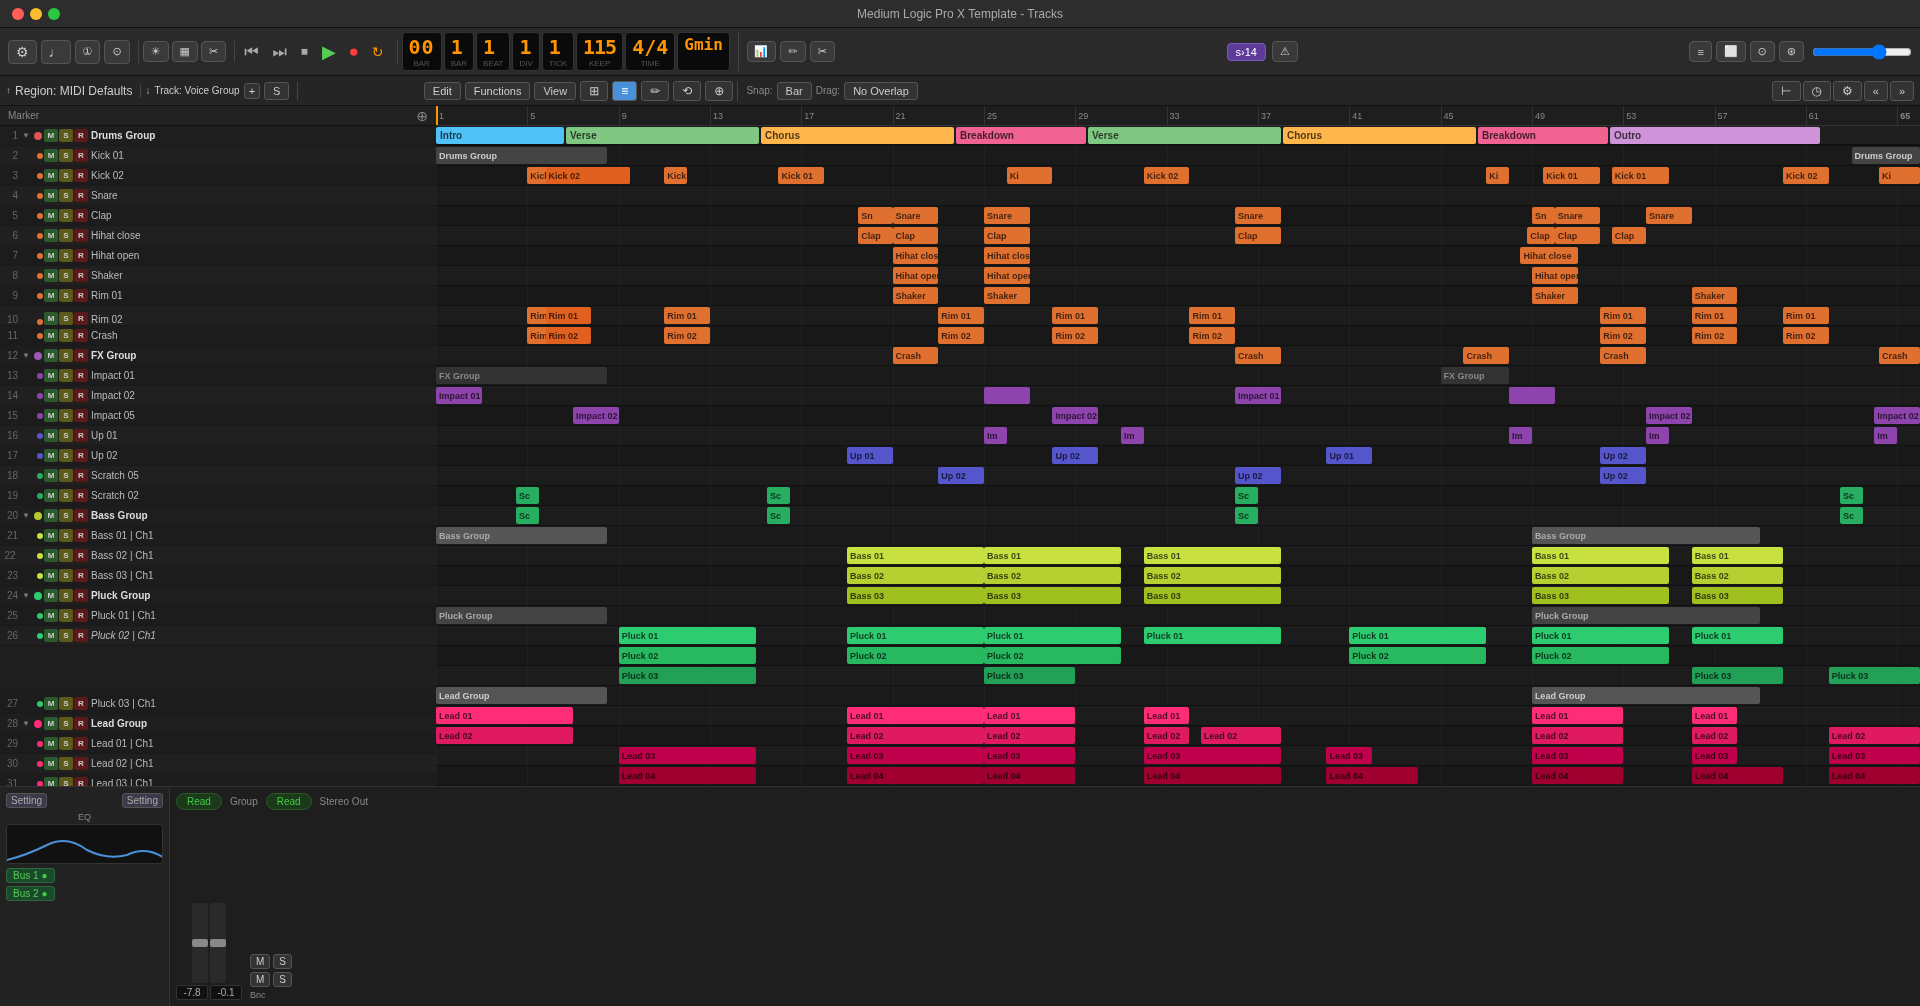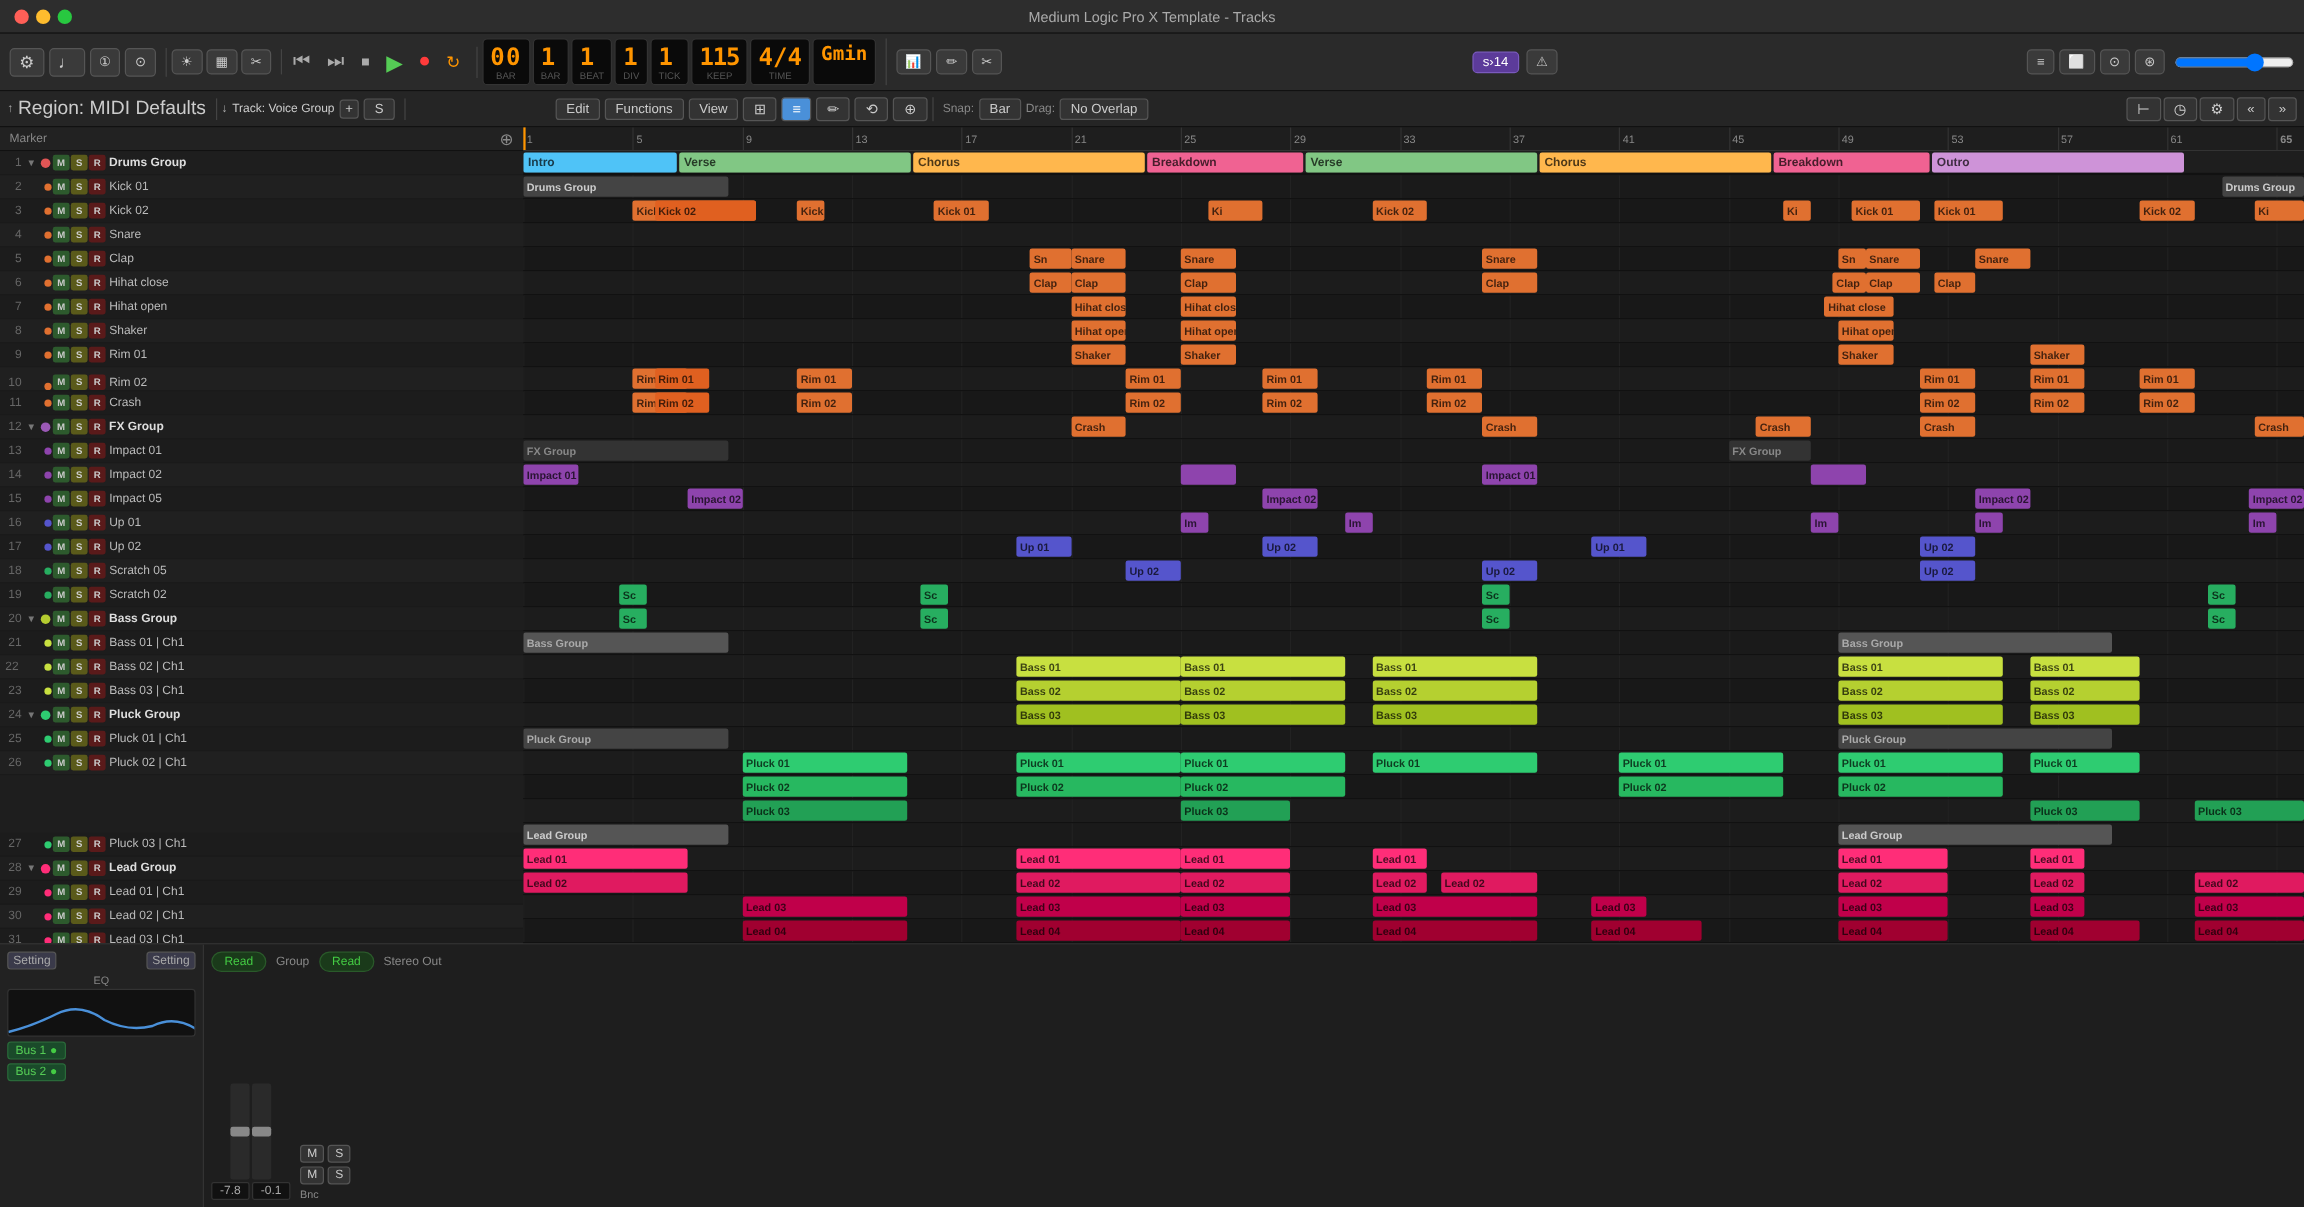"Region: MIDI Defaults" span { font-size: 16px -> 12px }
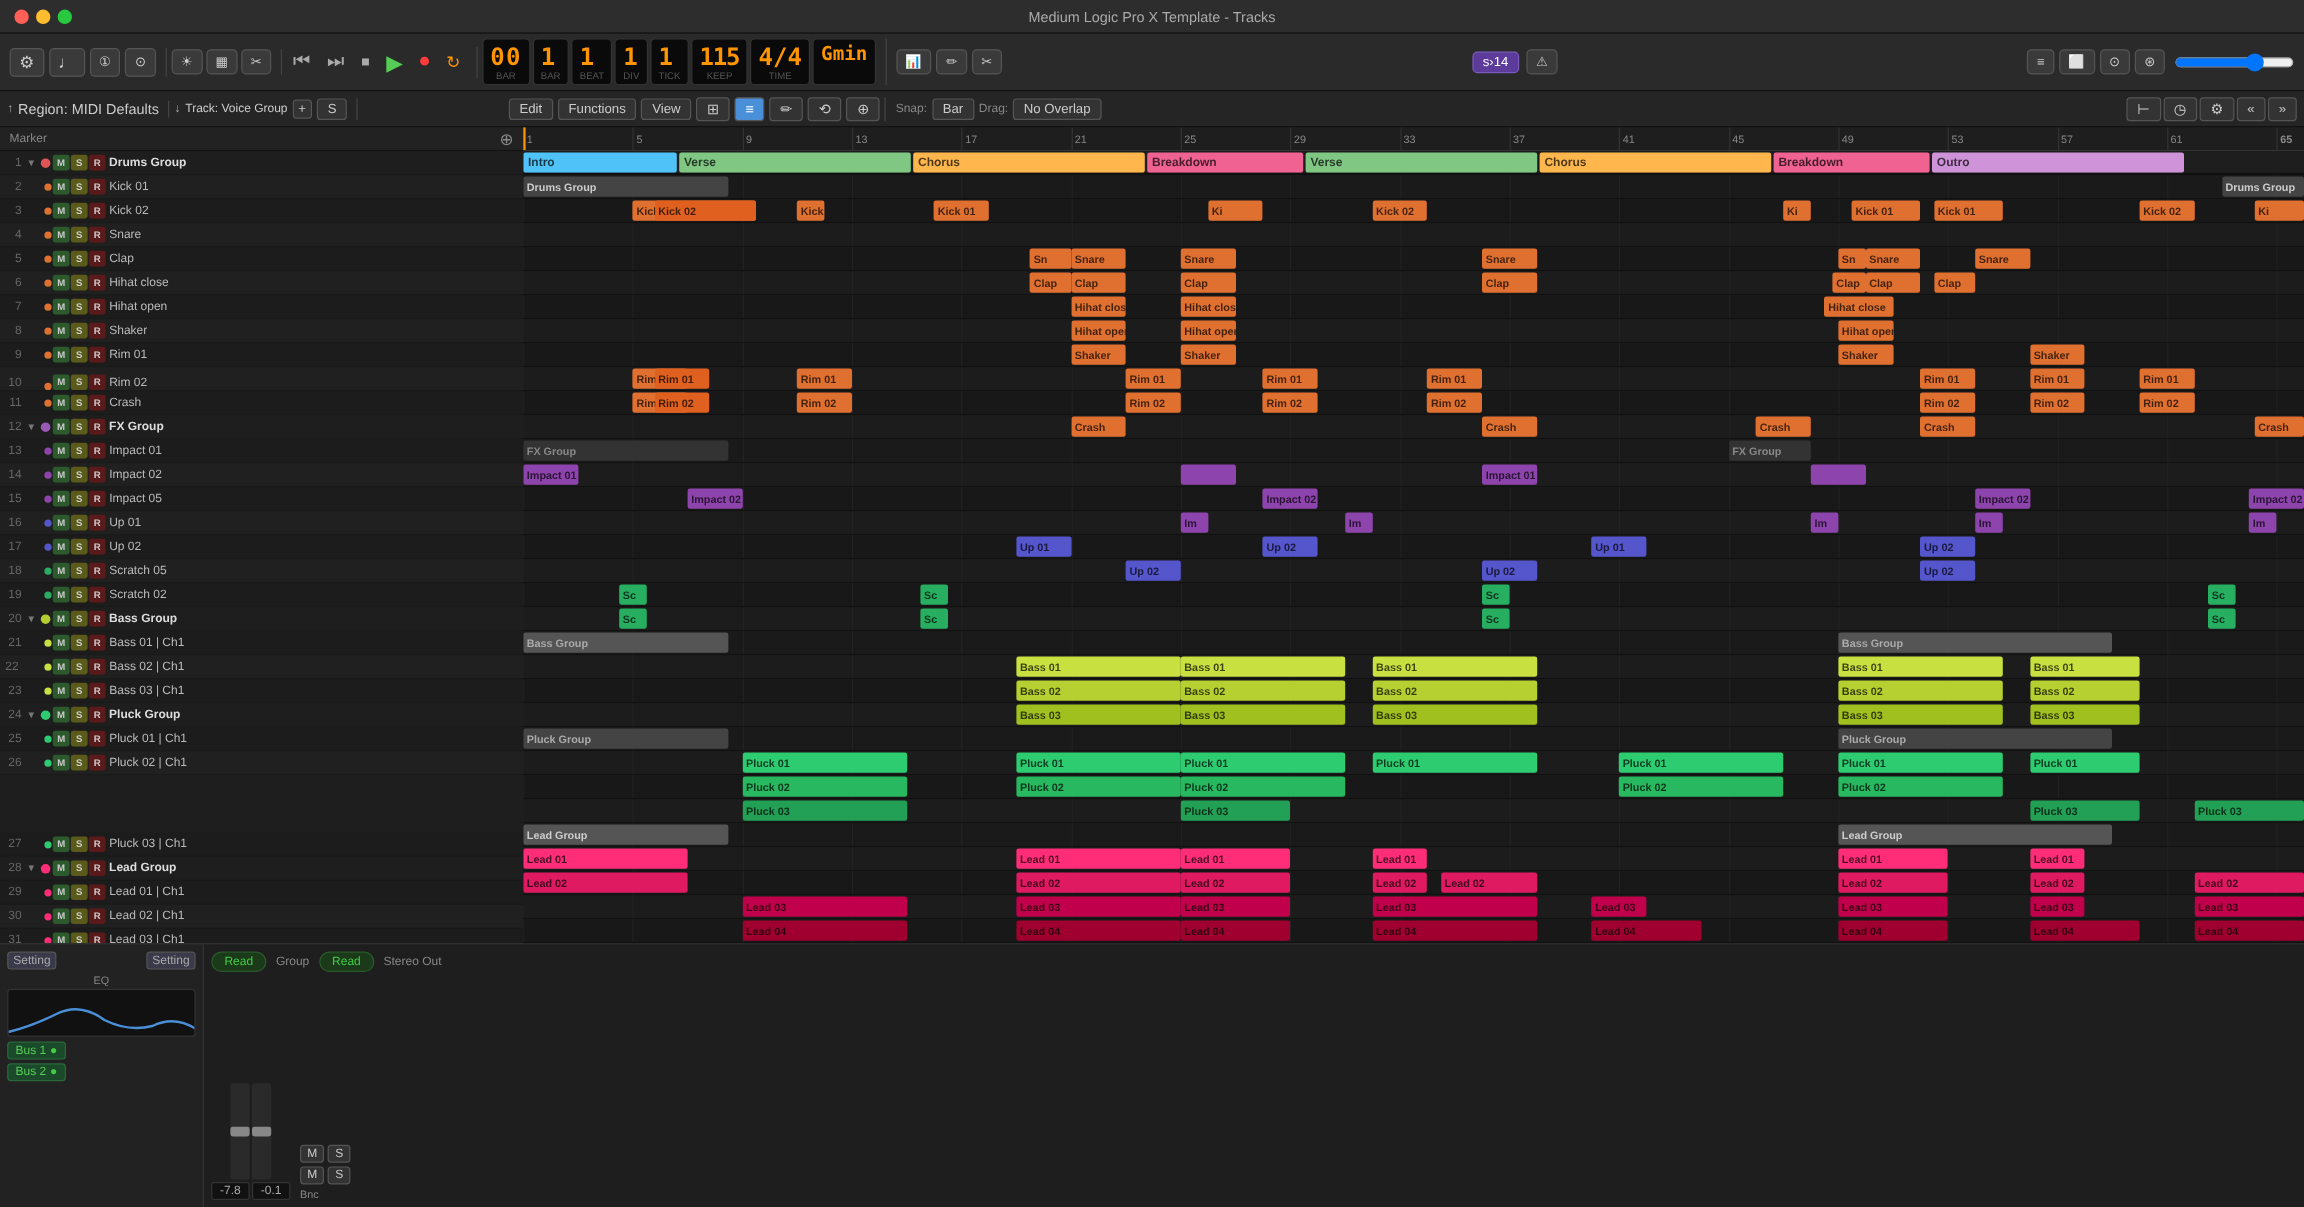"Pluck 02 | Ch1" span.tname { font-style: none -> italic }
